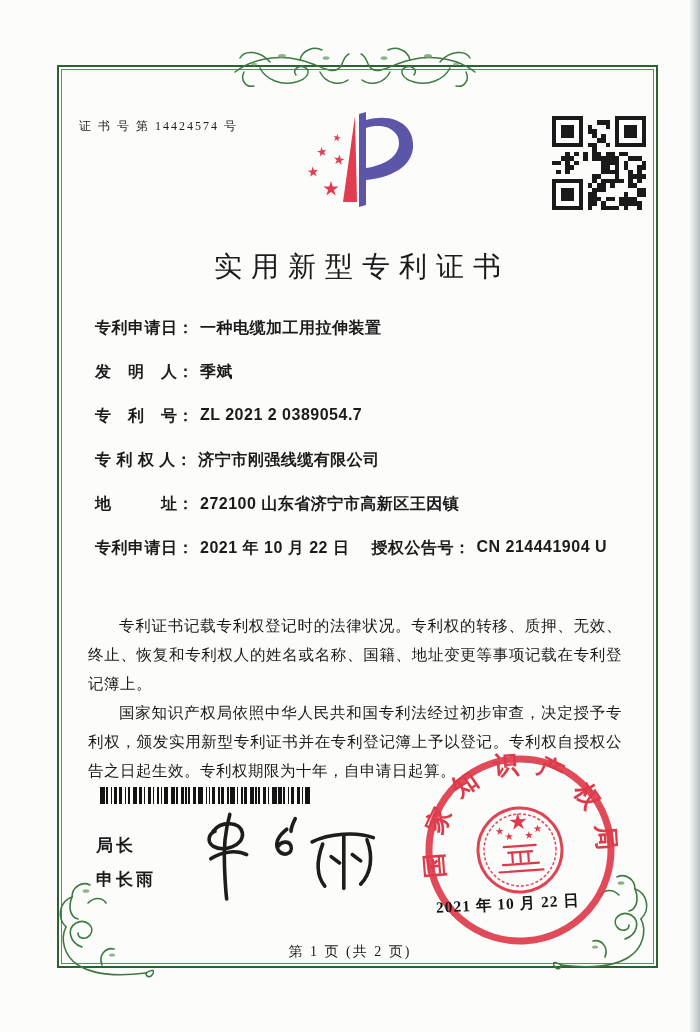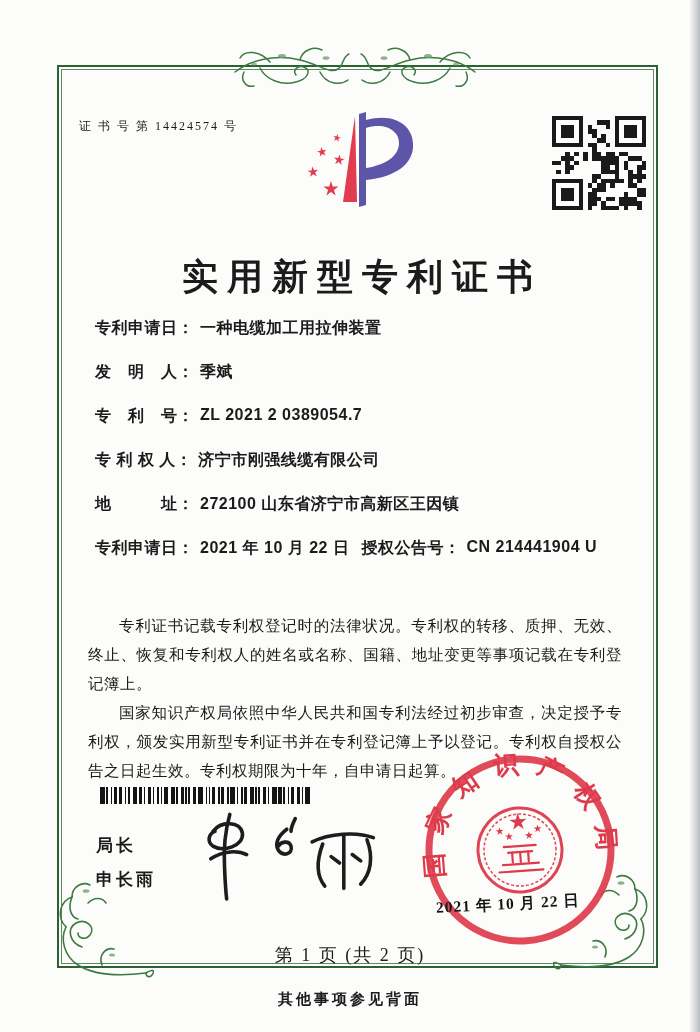"实用新型专利证书" .title { font-size: 36px -> 28px; font-weight: bold -> normal }
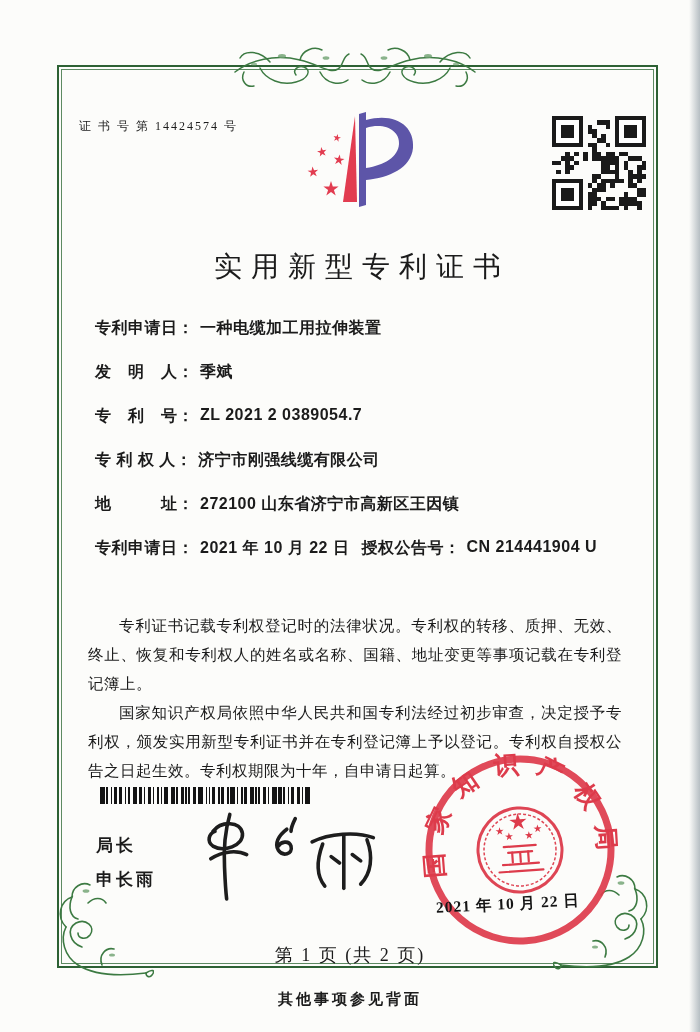"授权公告号：" .grant-gap { margin-left: 12px -> 22px }
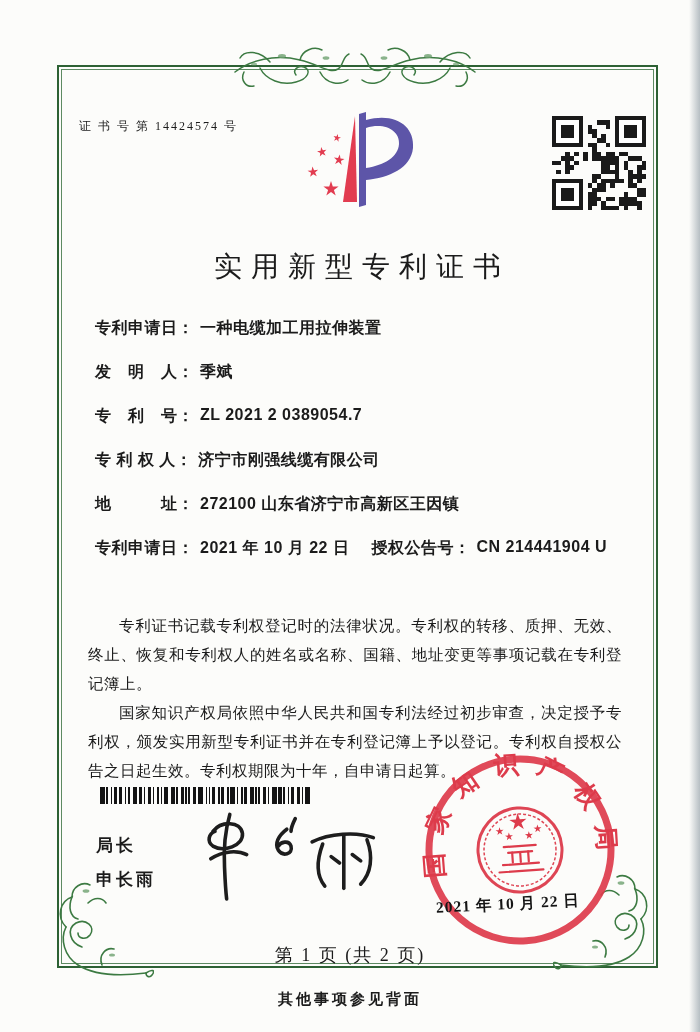"第 1 页 (共 2" .pagination { font-size: 18px -> 14px }
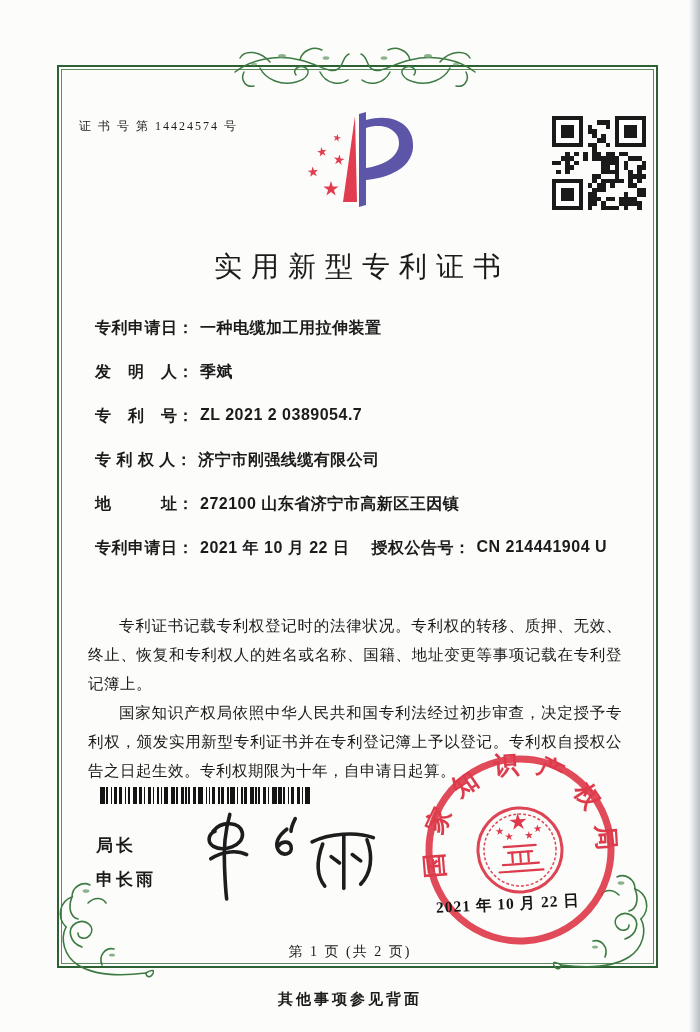"其他事项参见背面" div.back-note { html: <div>其他事项参见背面</div> -> none }
